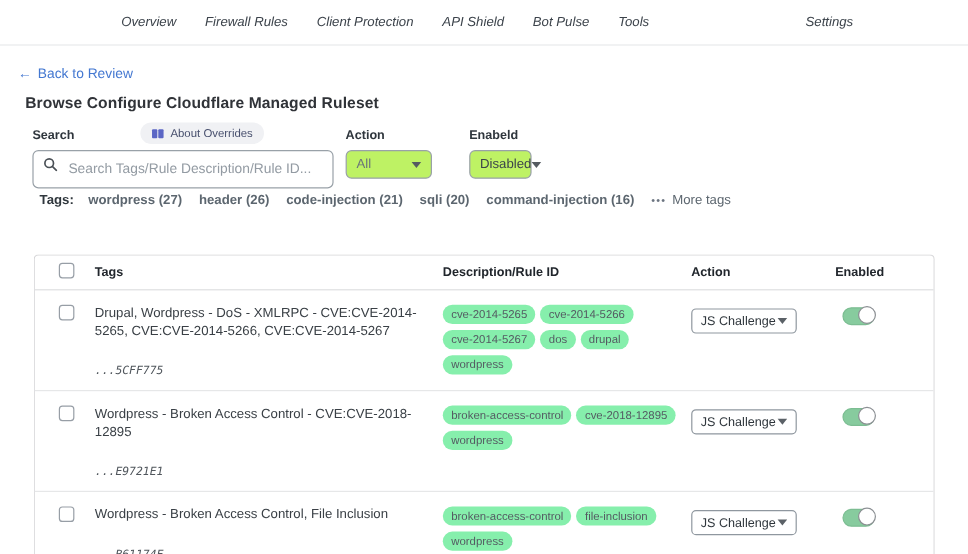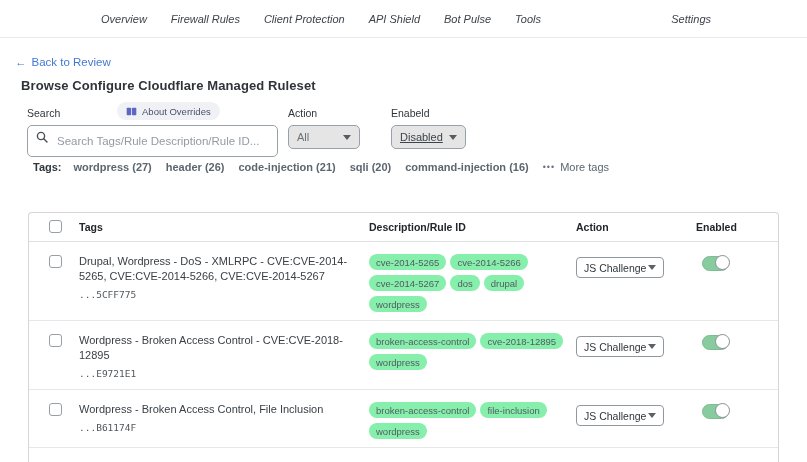"Search" .flabel { font-weight: 400 -> 700 }
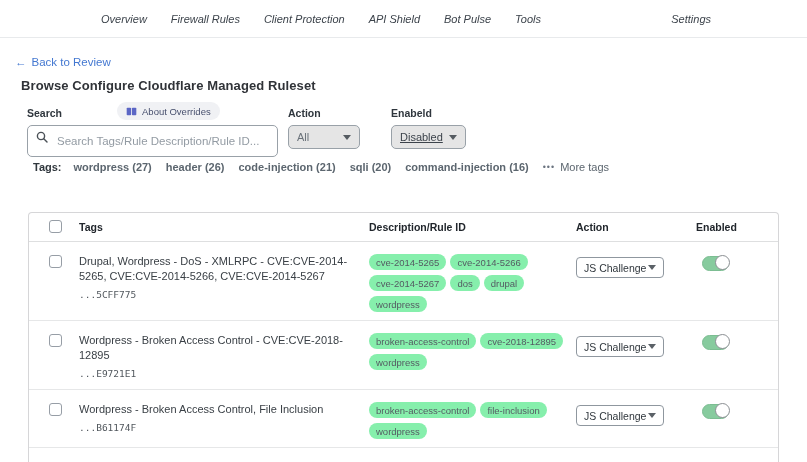"All" .select { background: #e5e5e5 -> #bef264 }
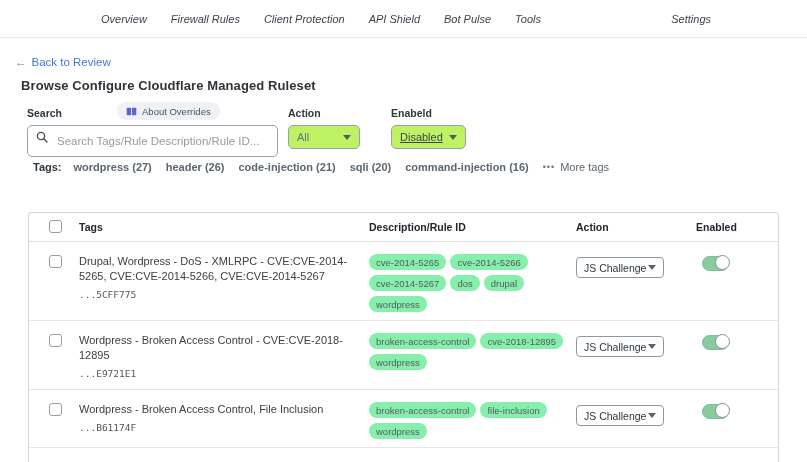"Disabled" .select.enabled-select { text-decoration: underline -> none; width: 75px -> 52px }
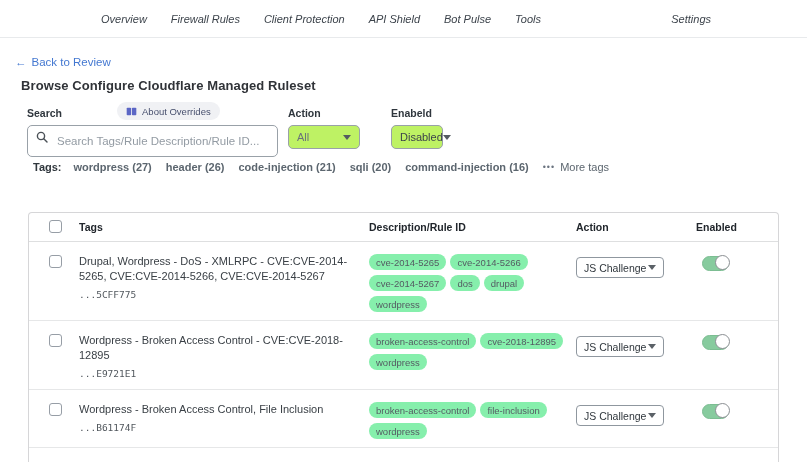"...5CFF775" .rule-id { font-style: none -> italic; margin-top: 5px -> 20px }
